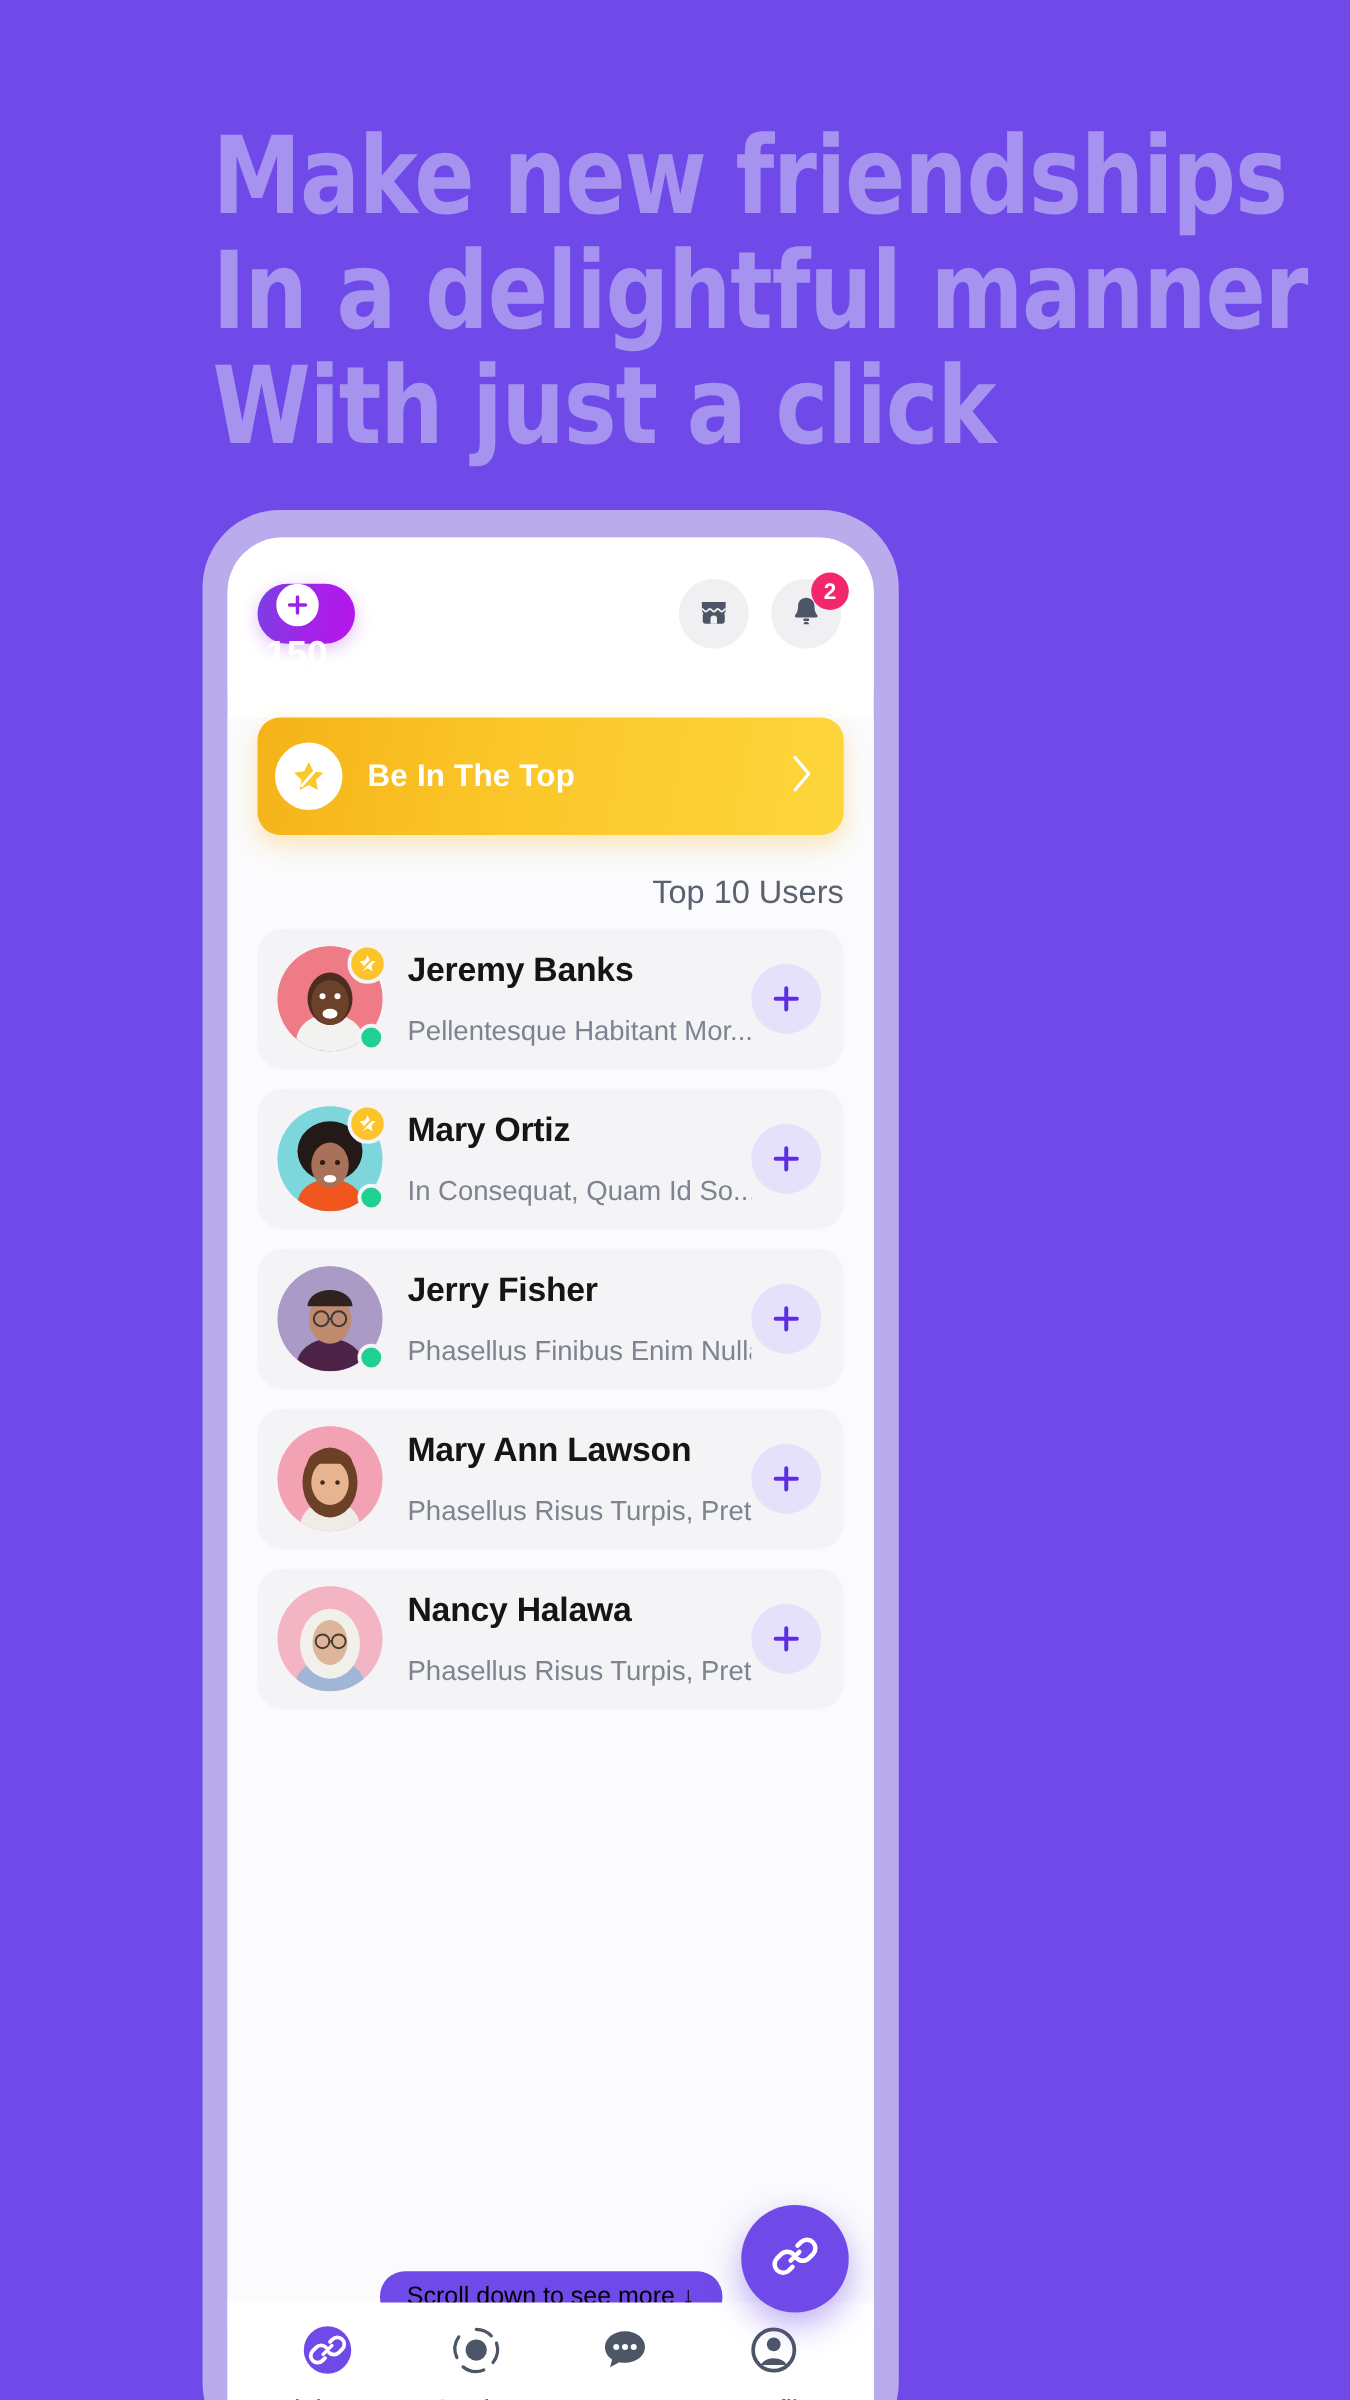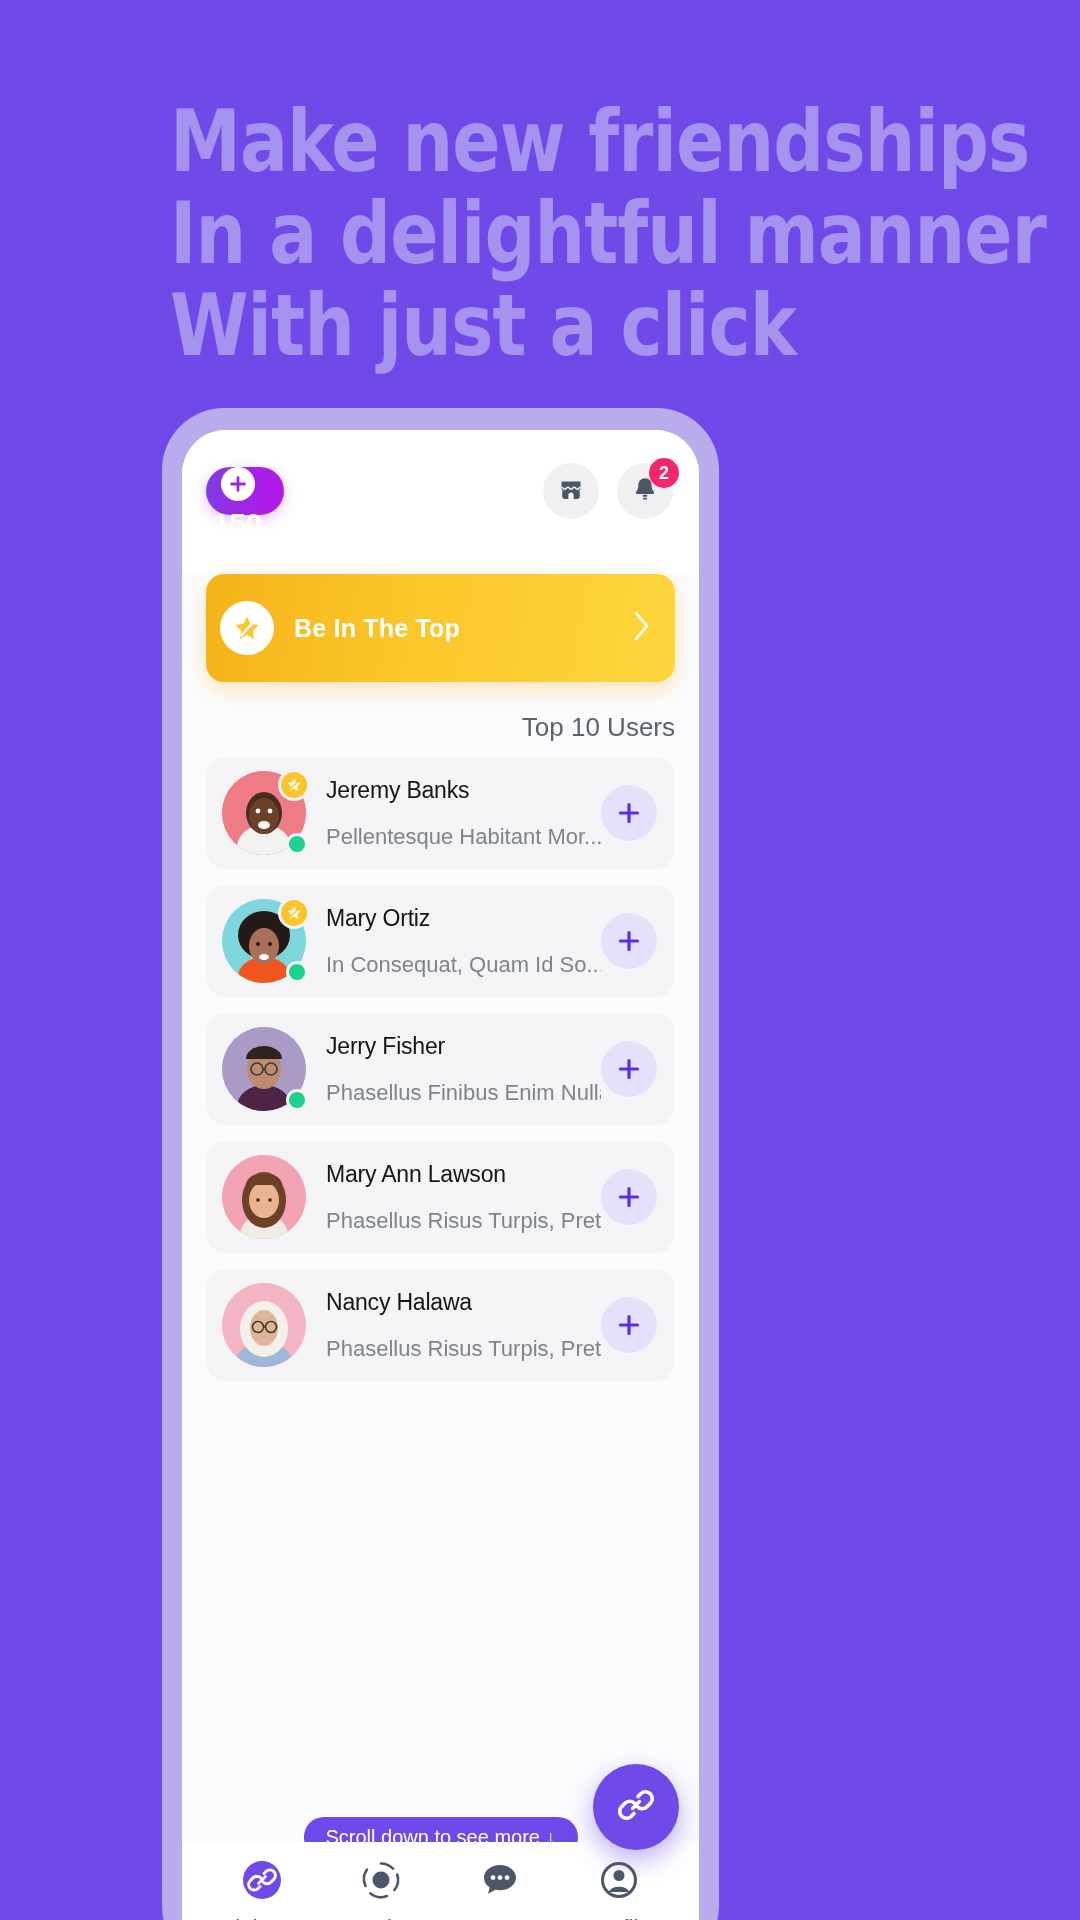"Be In The Top" .promo { height: 108px -> 94px }
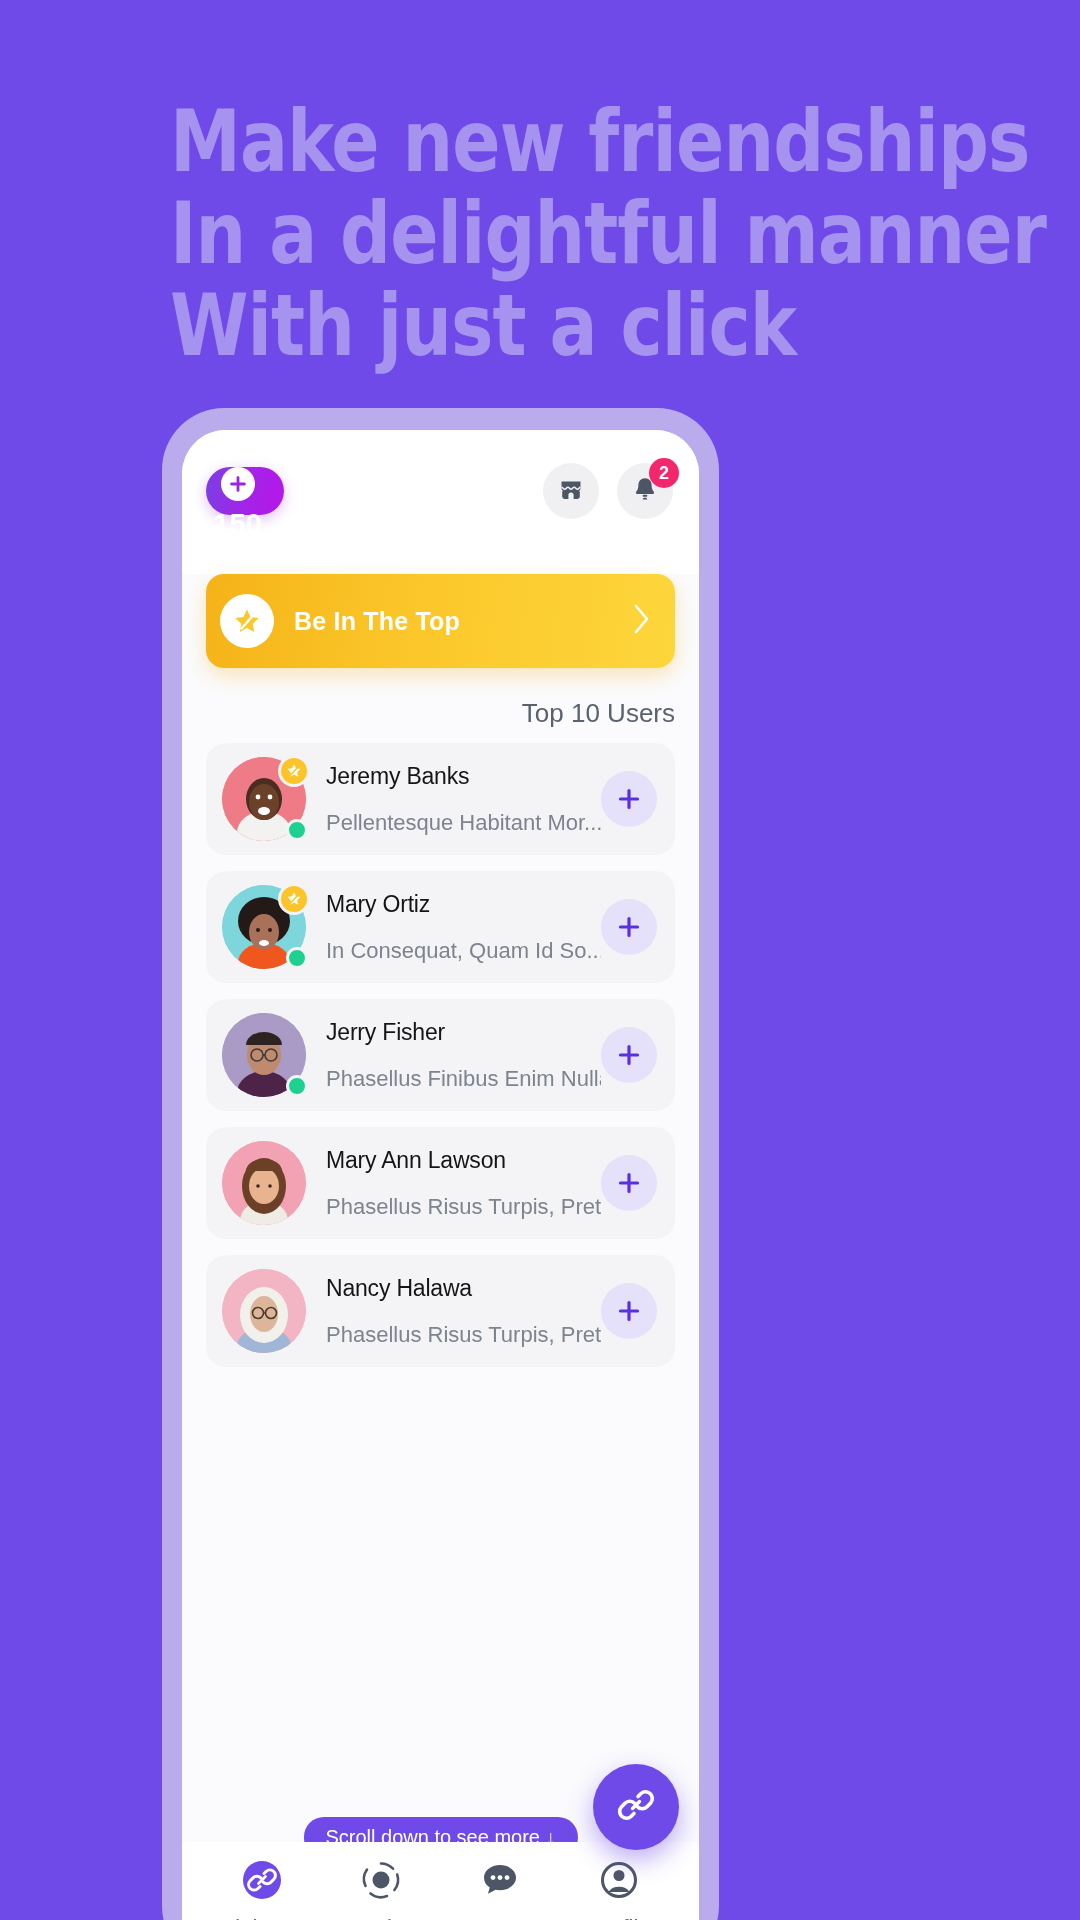"Jeremy Banks" .user-name { font-size: 23px -> 27px; font-weight: 400 -> 700 }
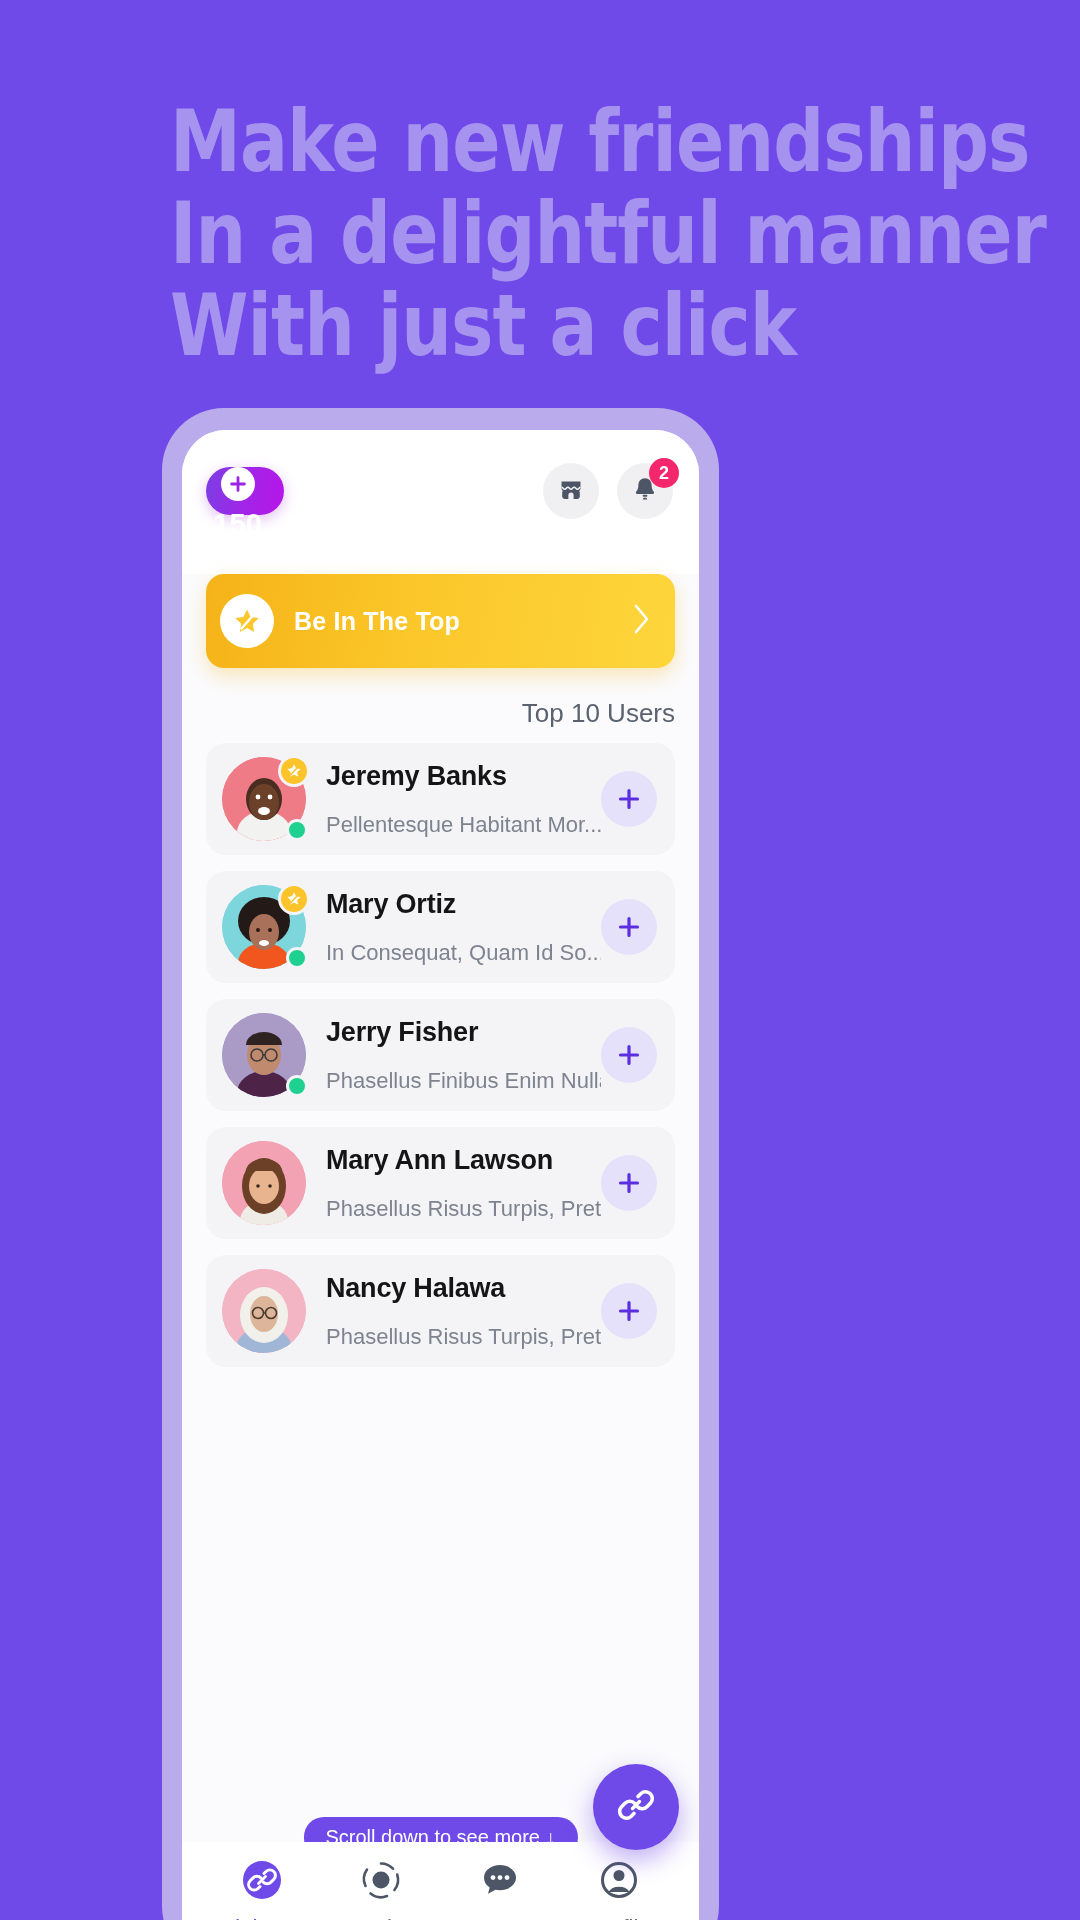"Scroll down to see more" .scroll-hint { color: #ffffff -> #000000 }
